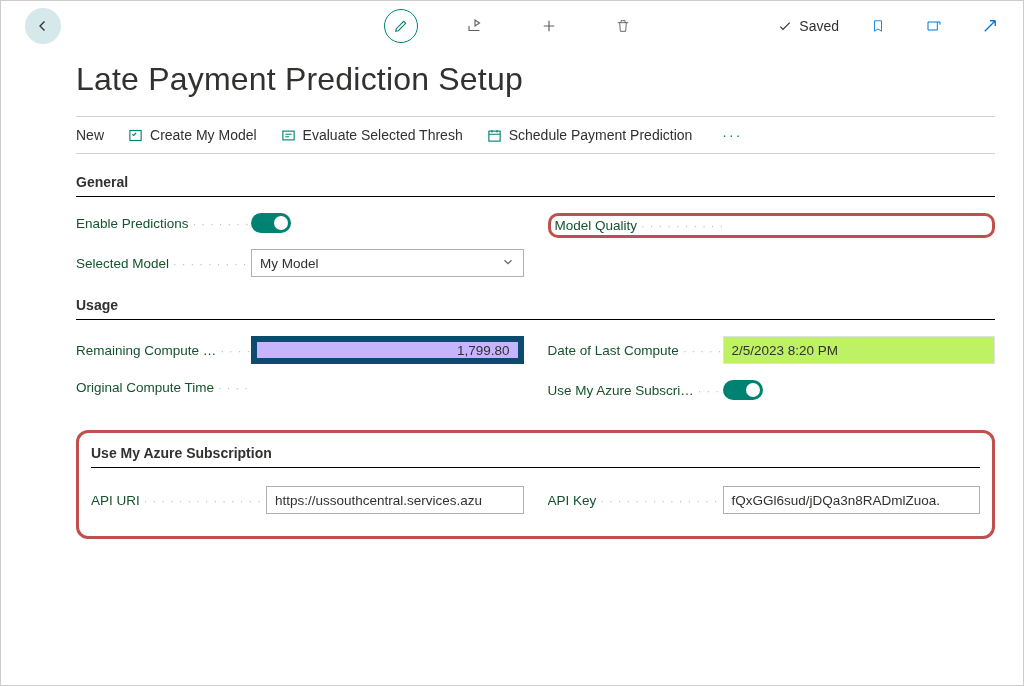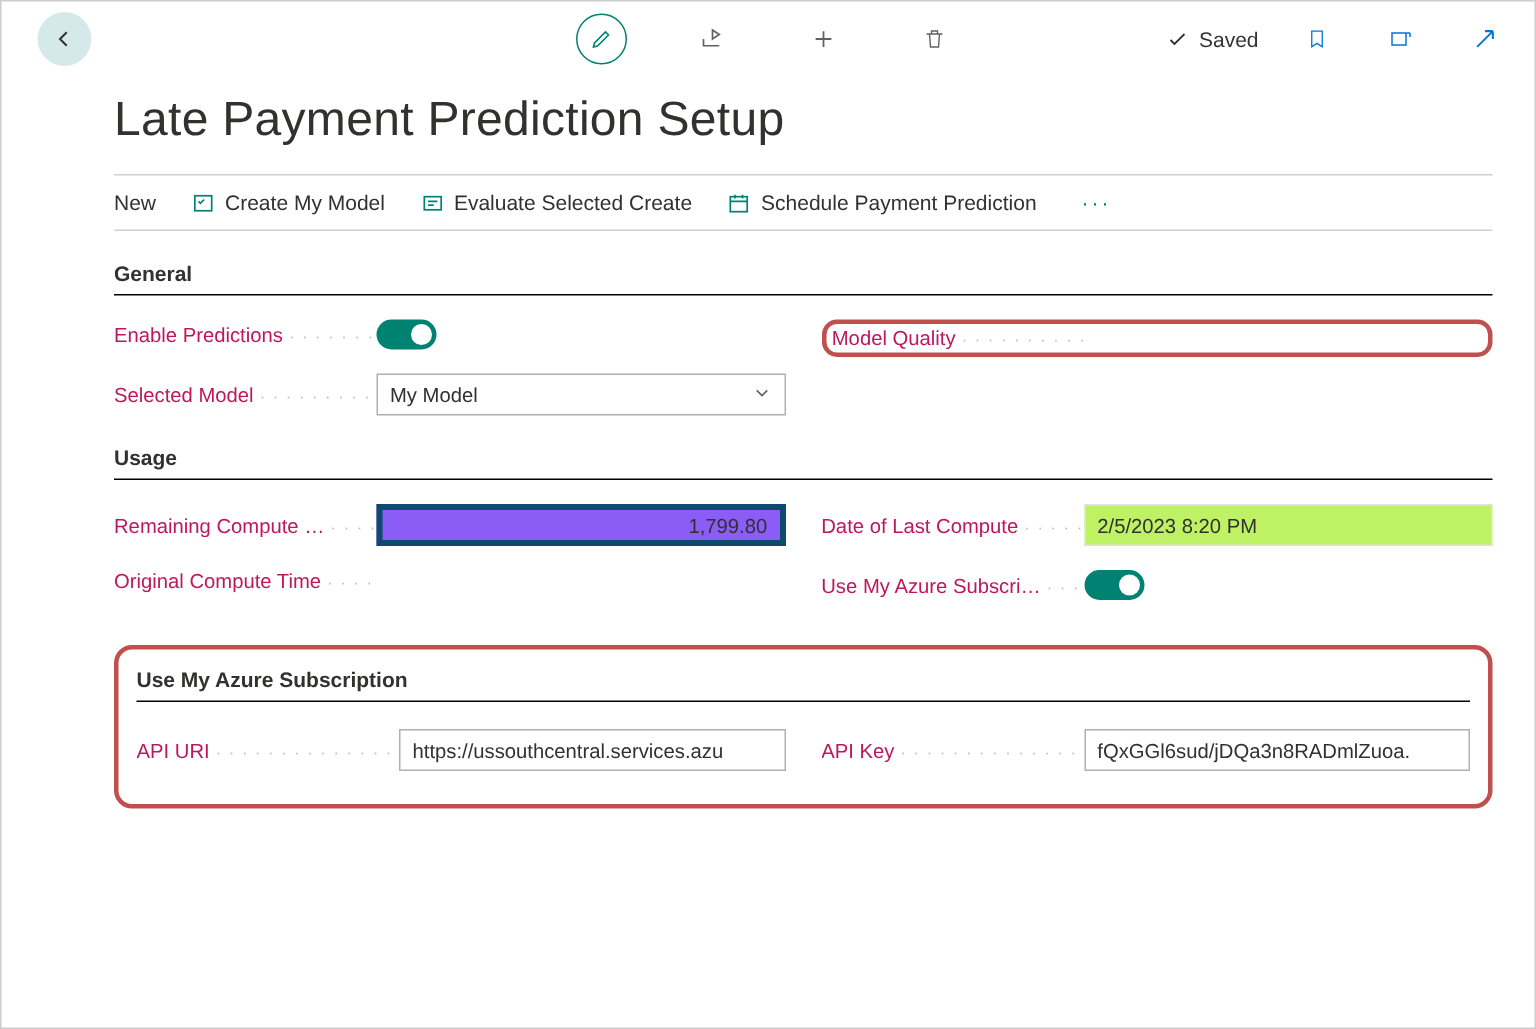"Evaluate Selected Create" span { text: Create -> Thresh }
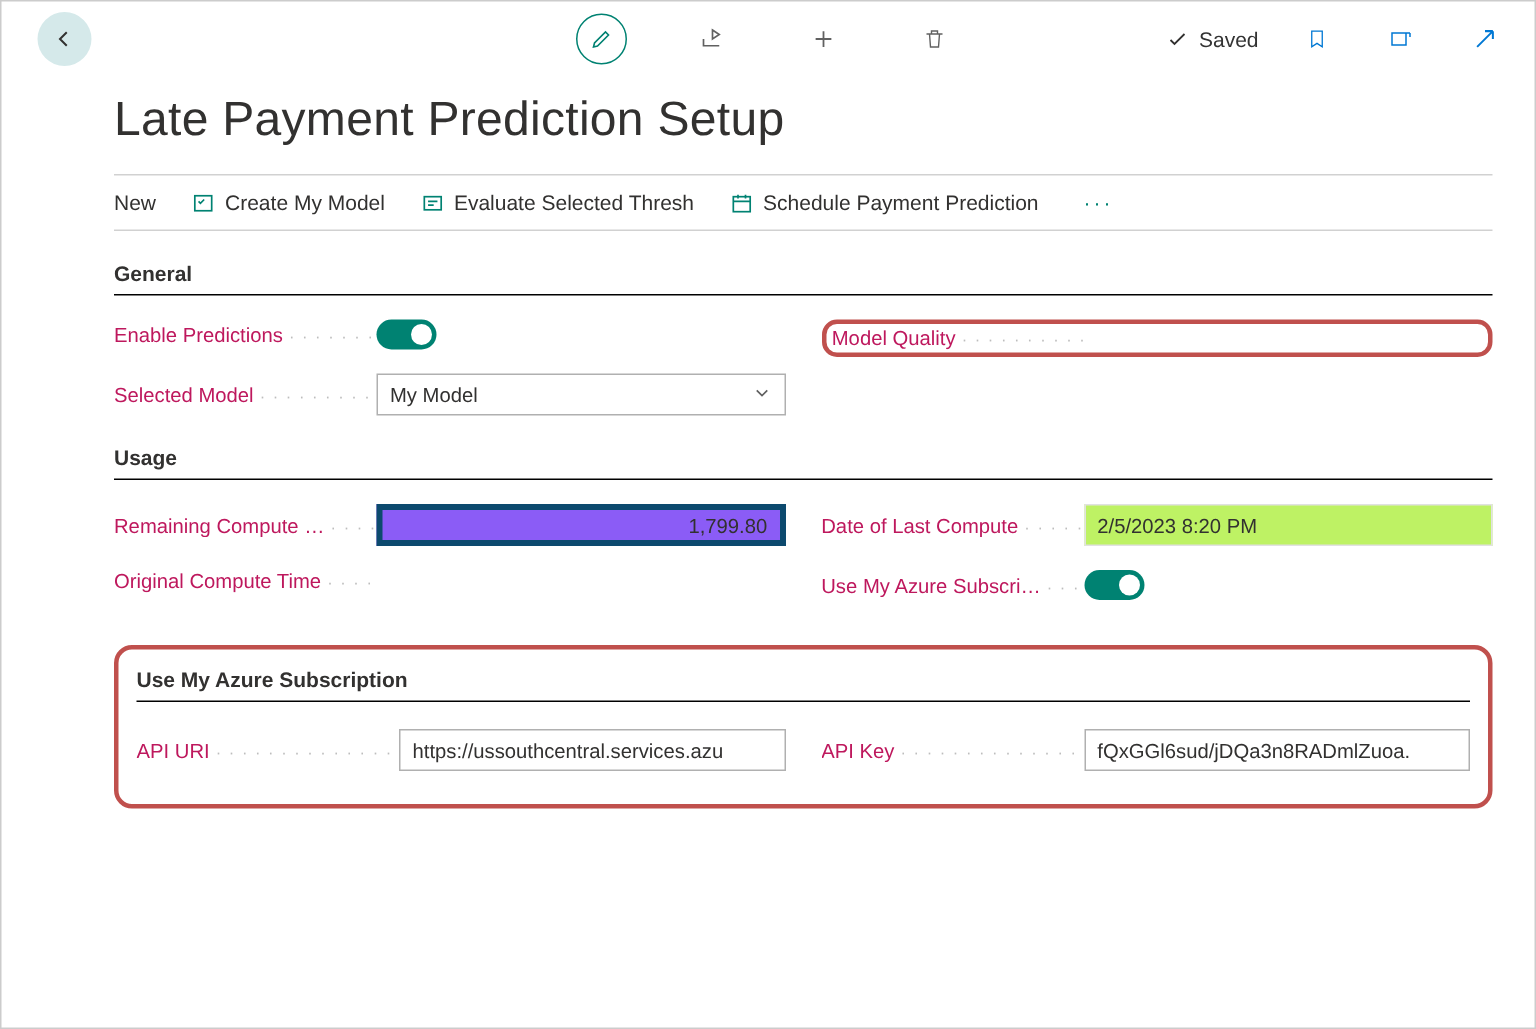"Enable Predictions" .label-cell { color: #be185d -> #14532d }
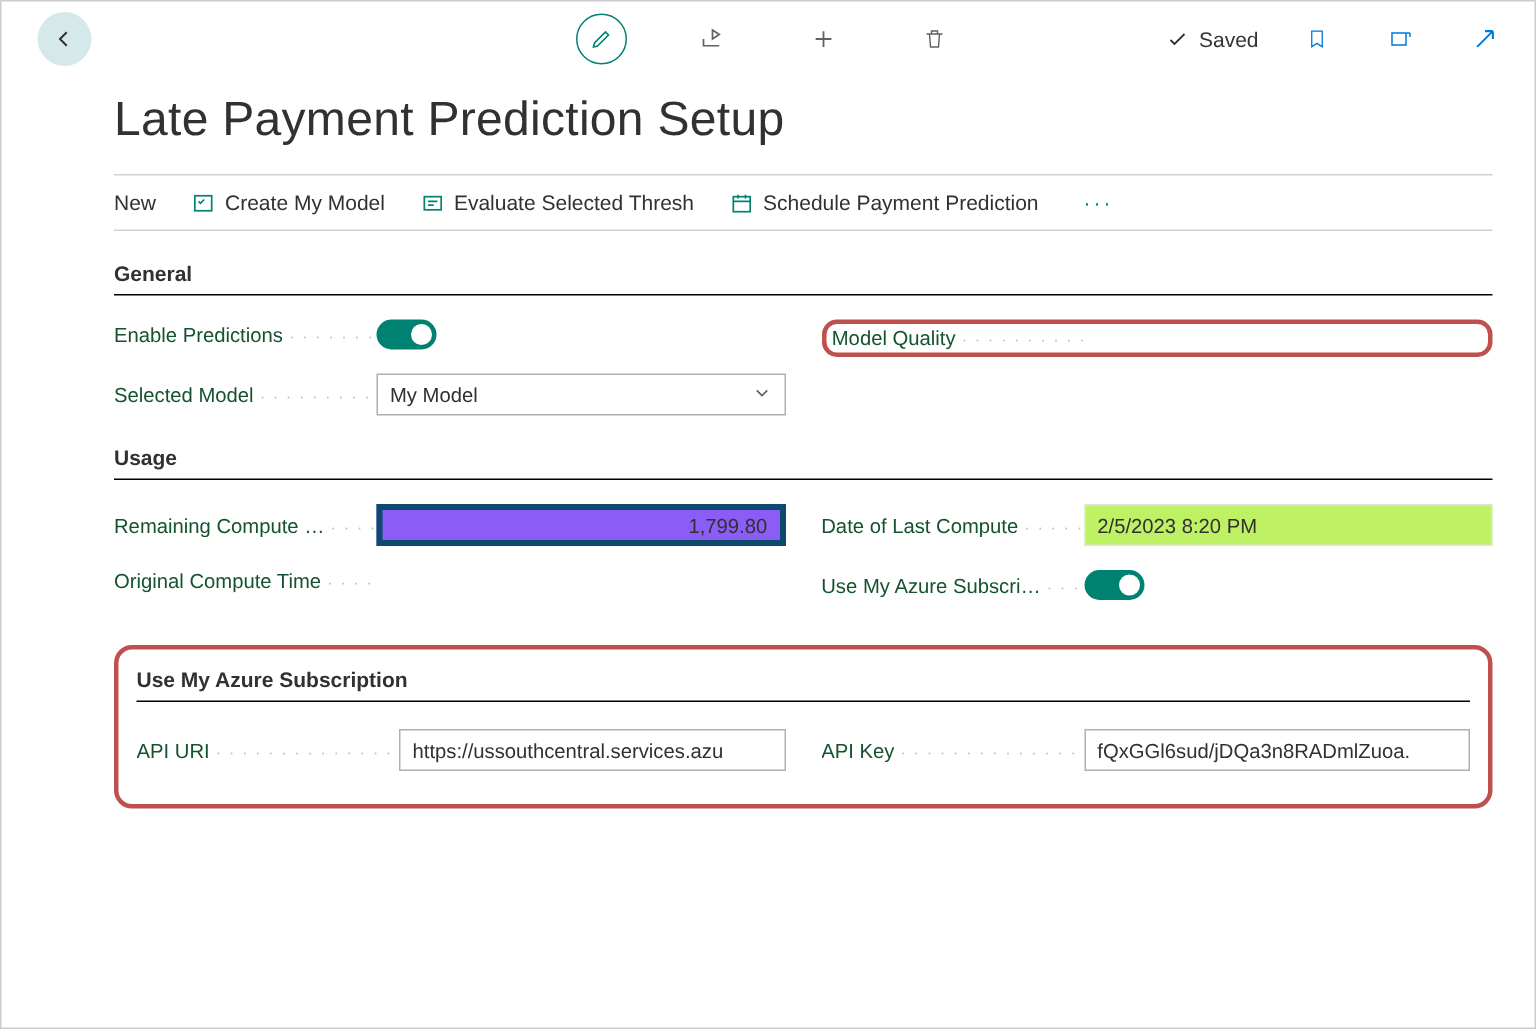"1,799.80" .value-box.ro { background: #8b5cf6 -> #c4b5fd; border: 4px solid #0c4a6e -> 6px solid #0c4a6e }
